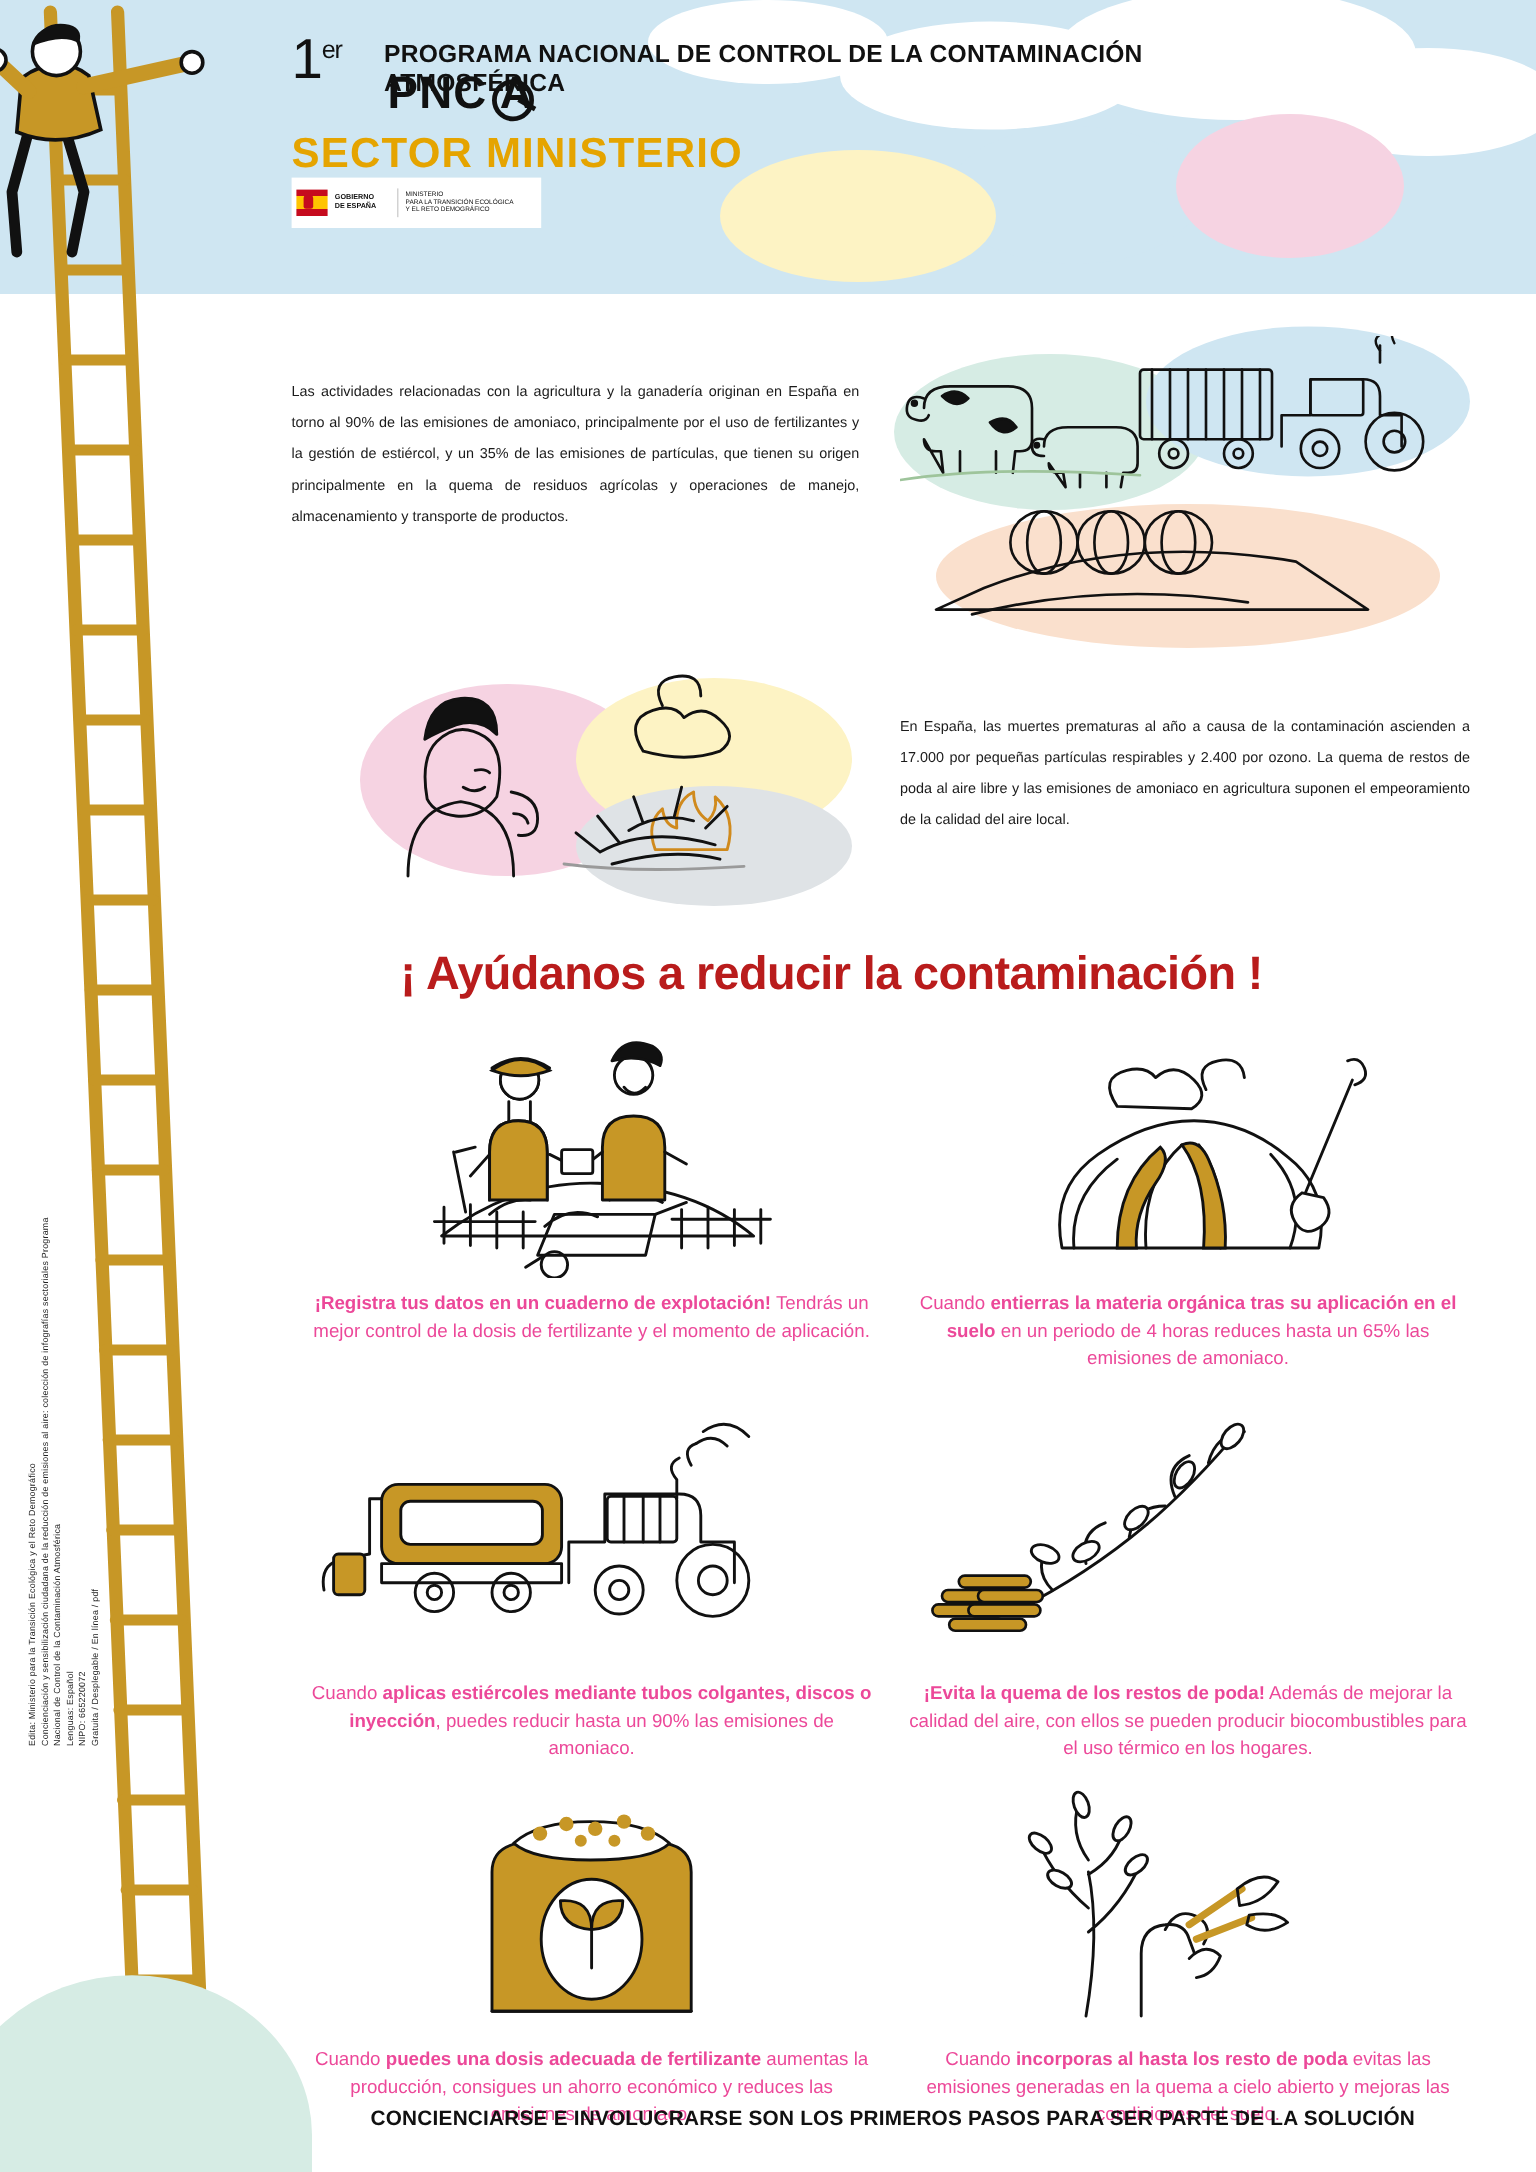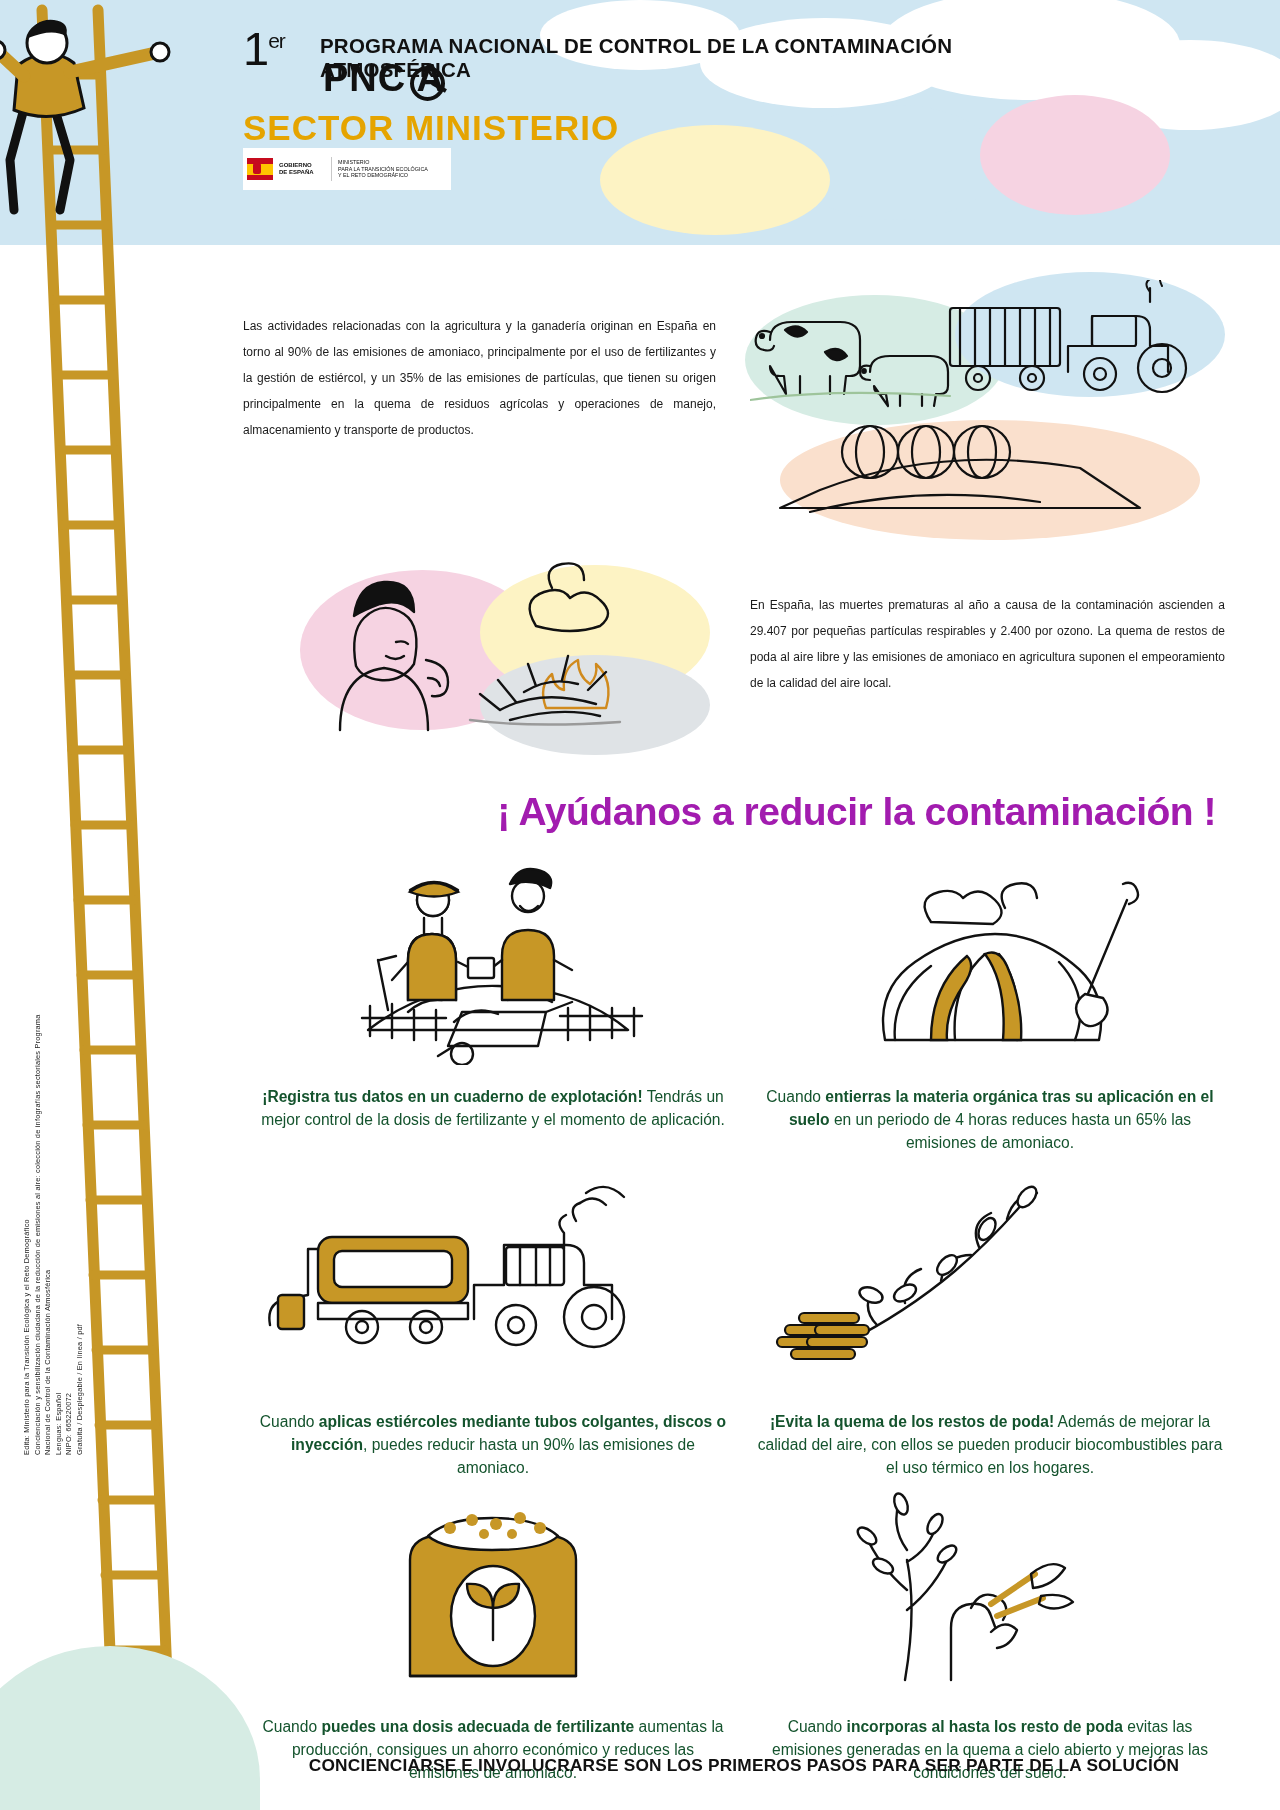"En España, las muertes prematuras" div.para { text: 29.407 -> 17.000 }
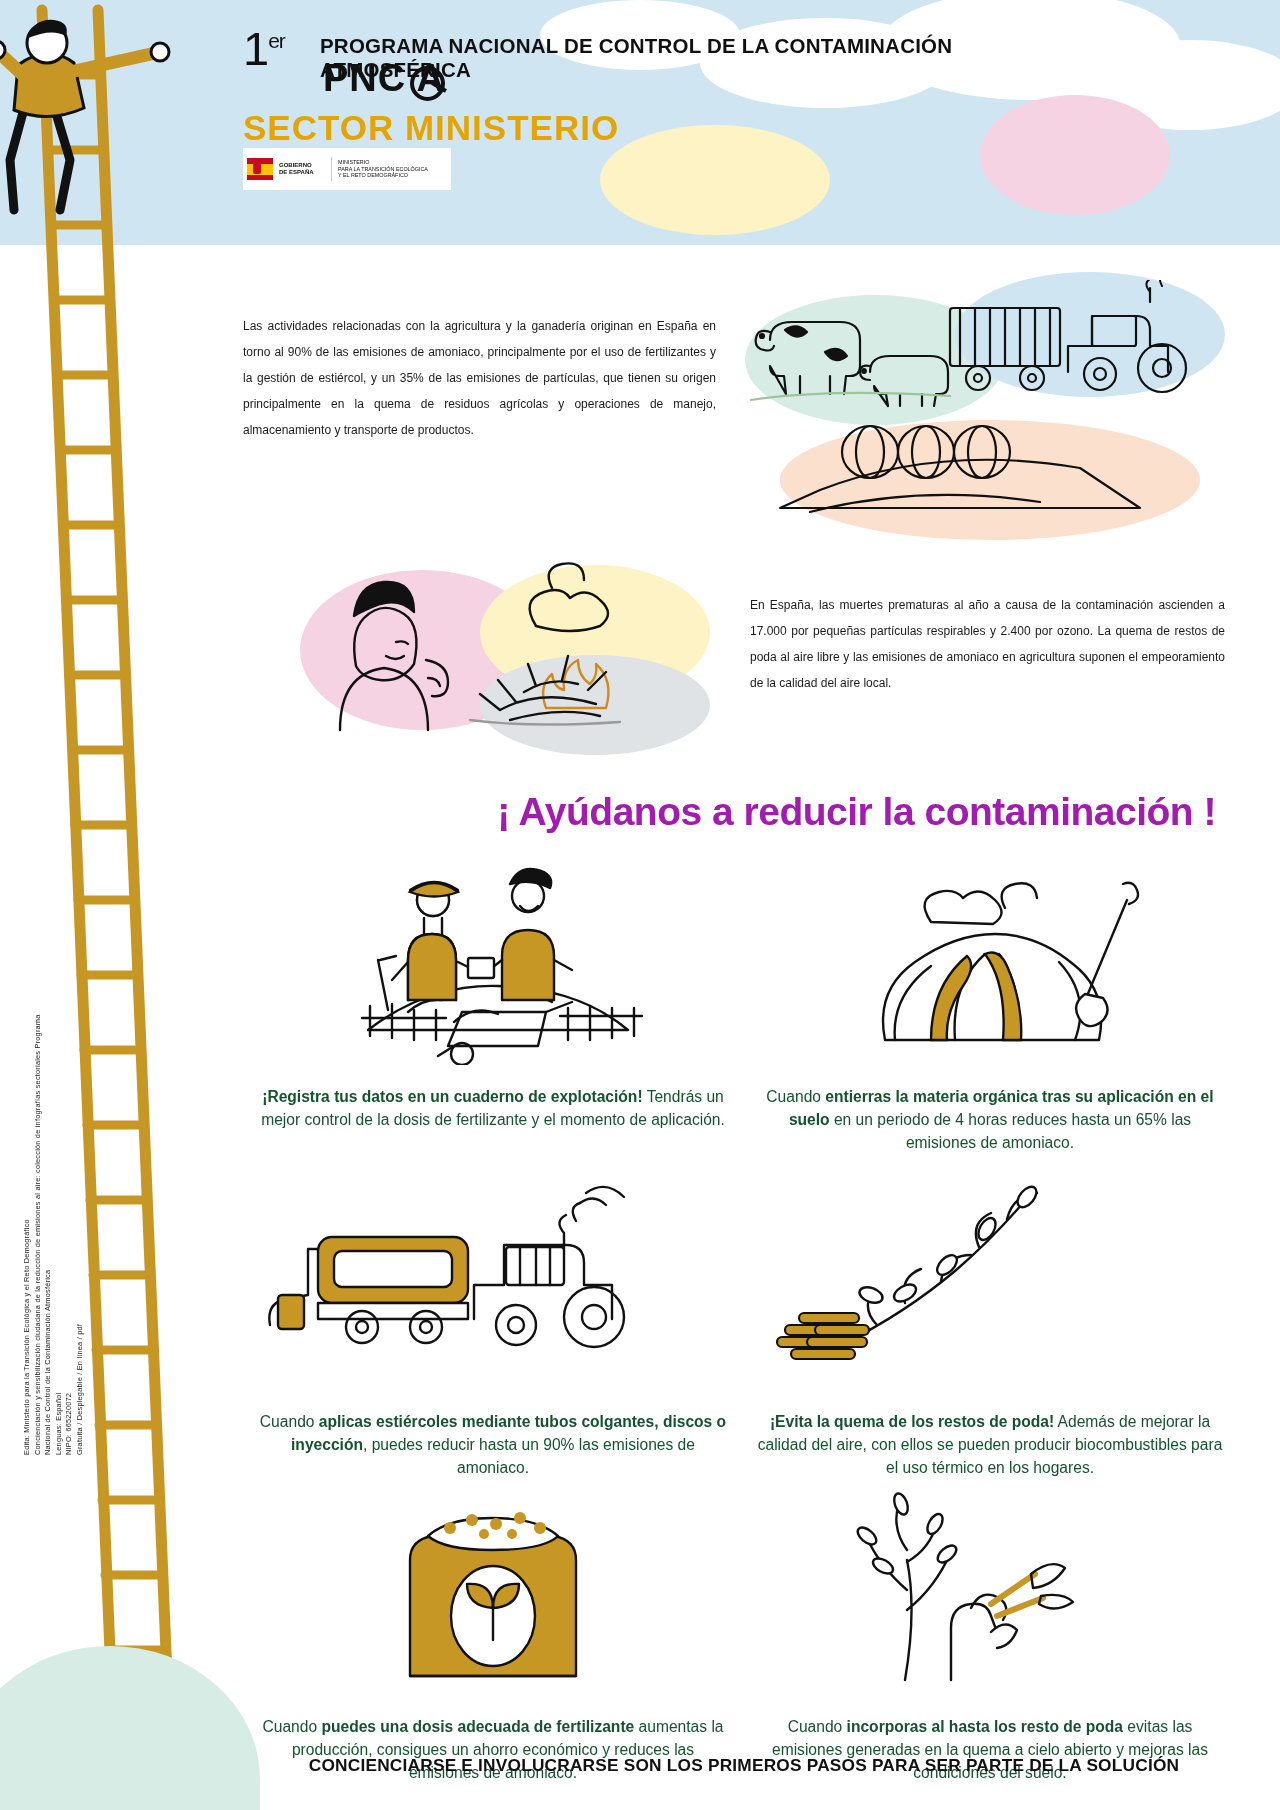"¡ Ayúdanos a reducir la" .headline { color: #a21caf -> #b91c1c; text-align: right -> center }
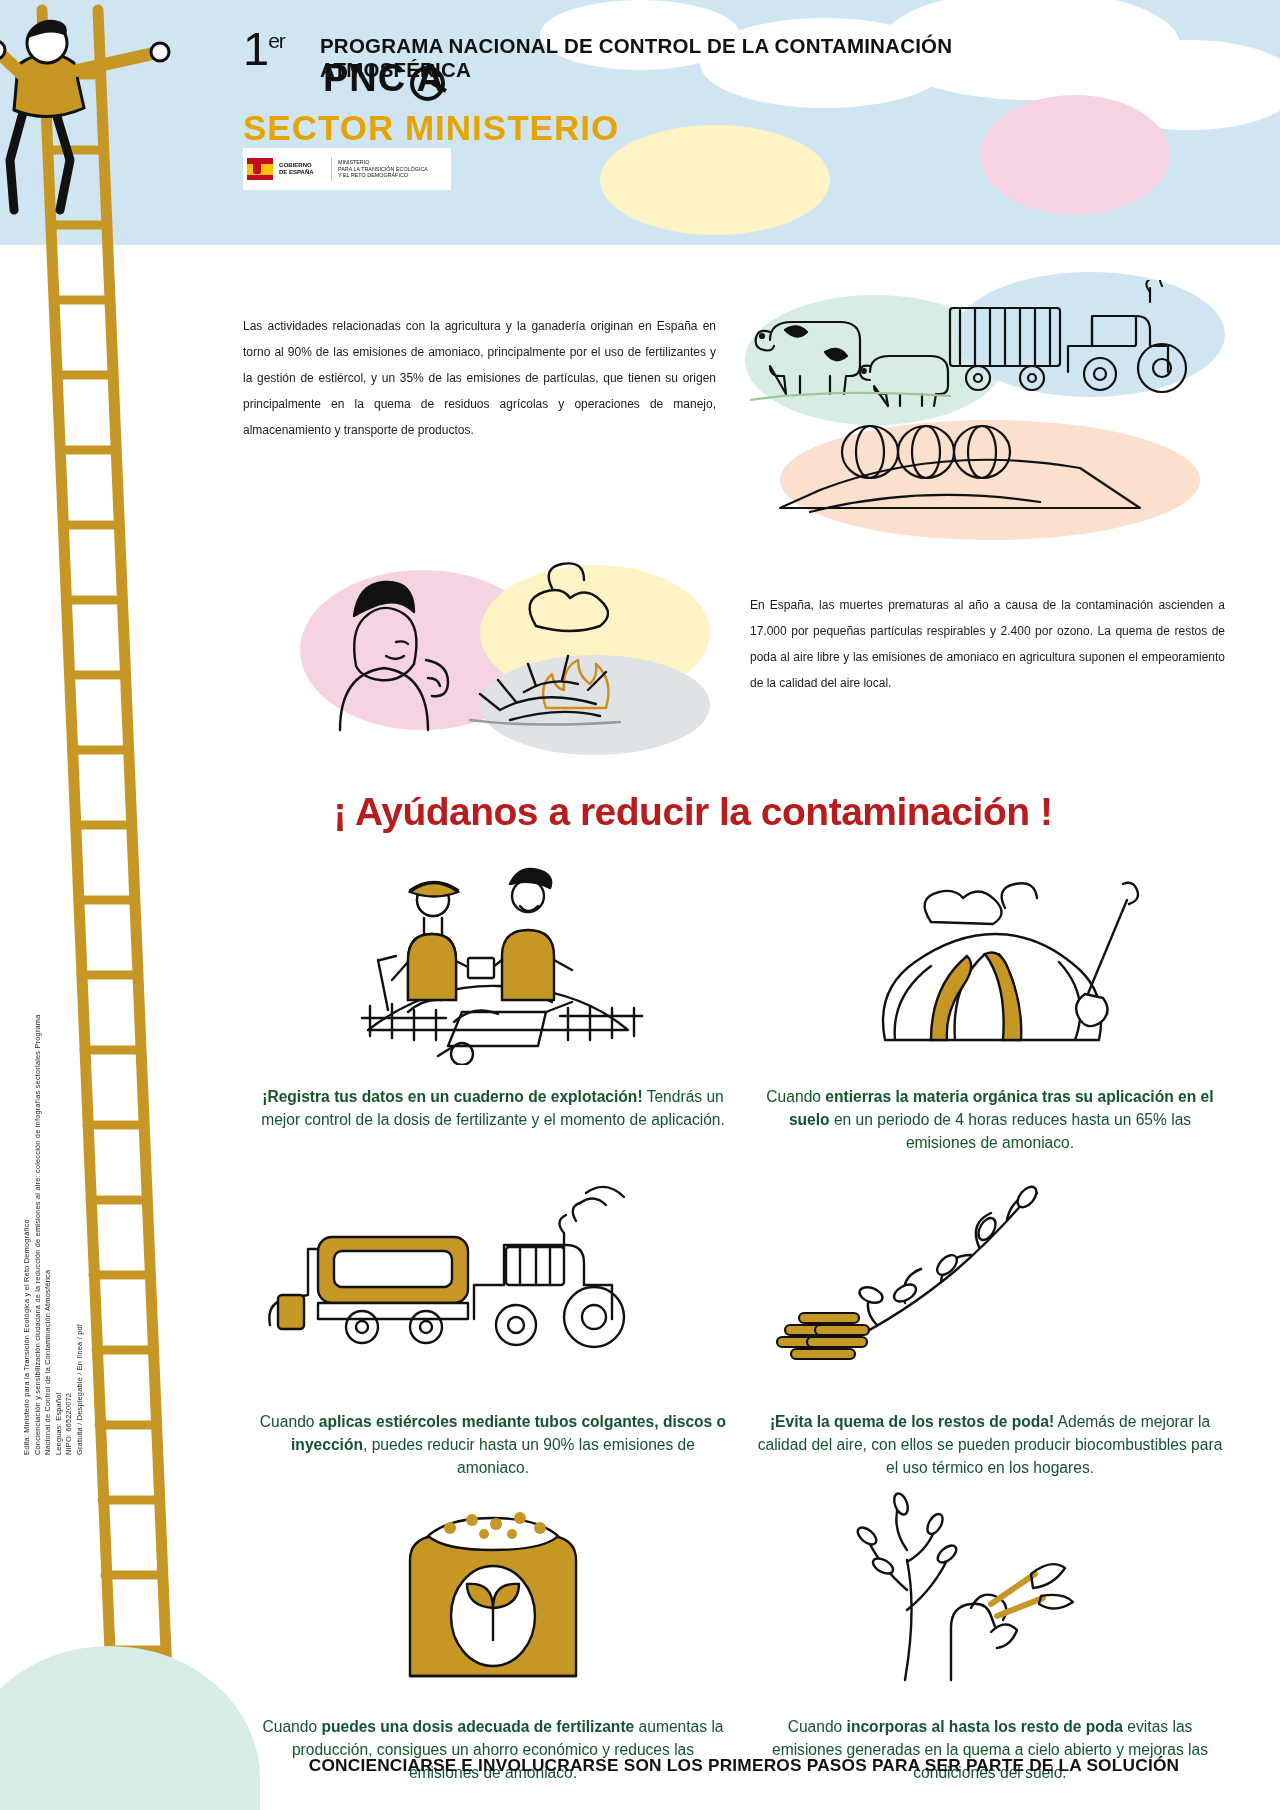"¡Registra tus datos en un" .tip-text { color: #14532d -> #ec4899; margin-top: 10px -> none }
